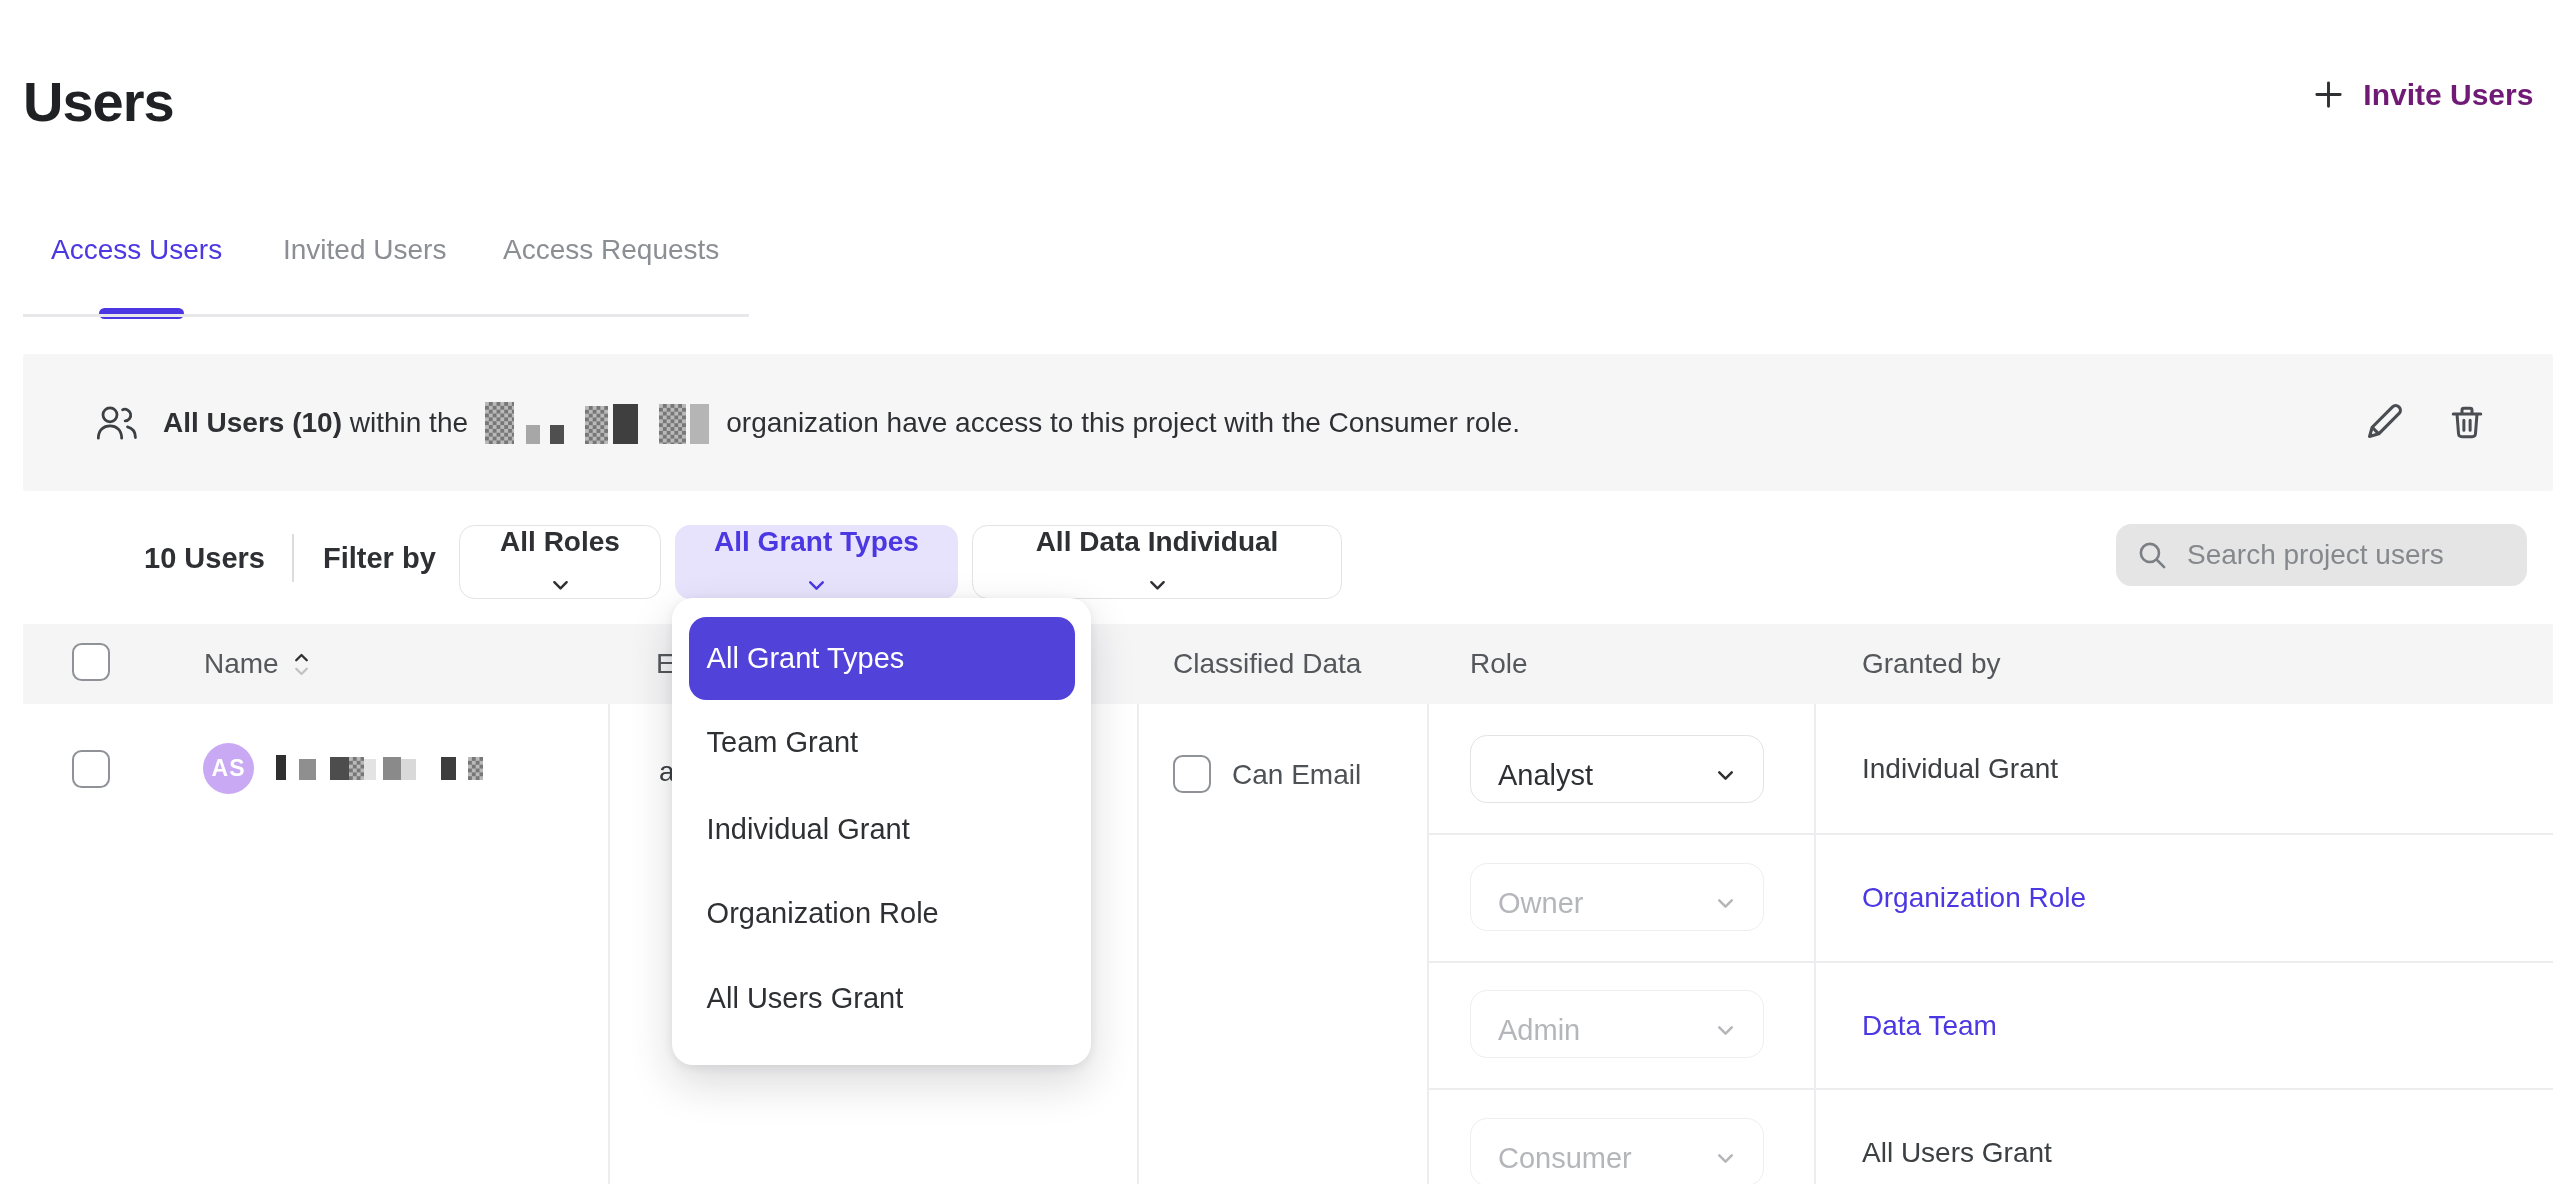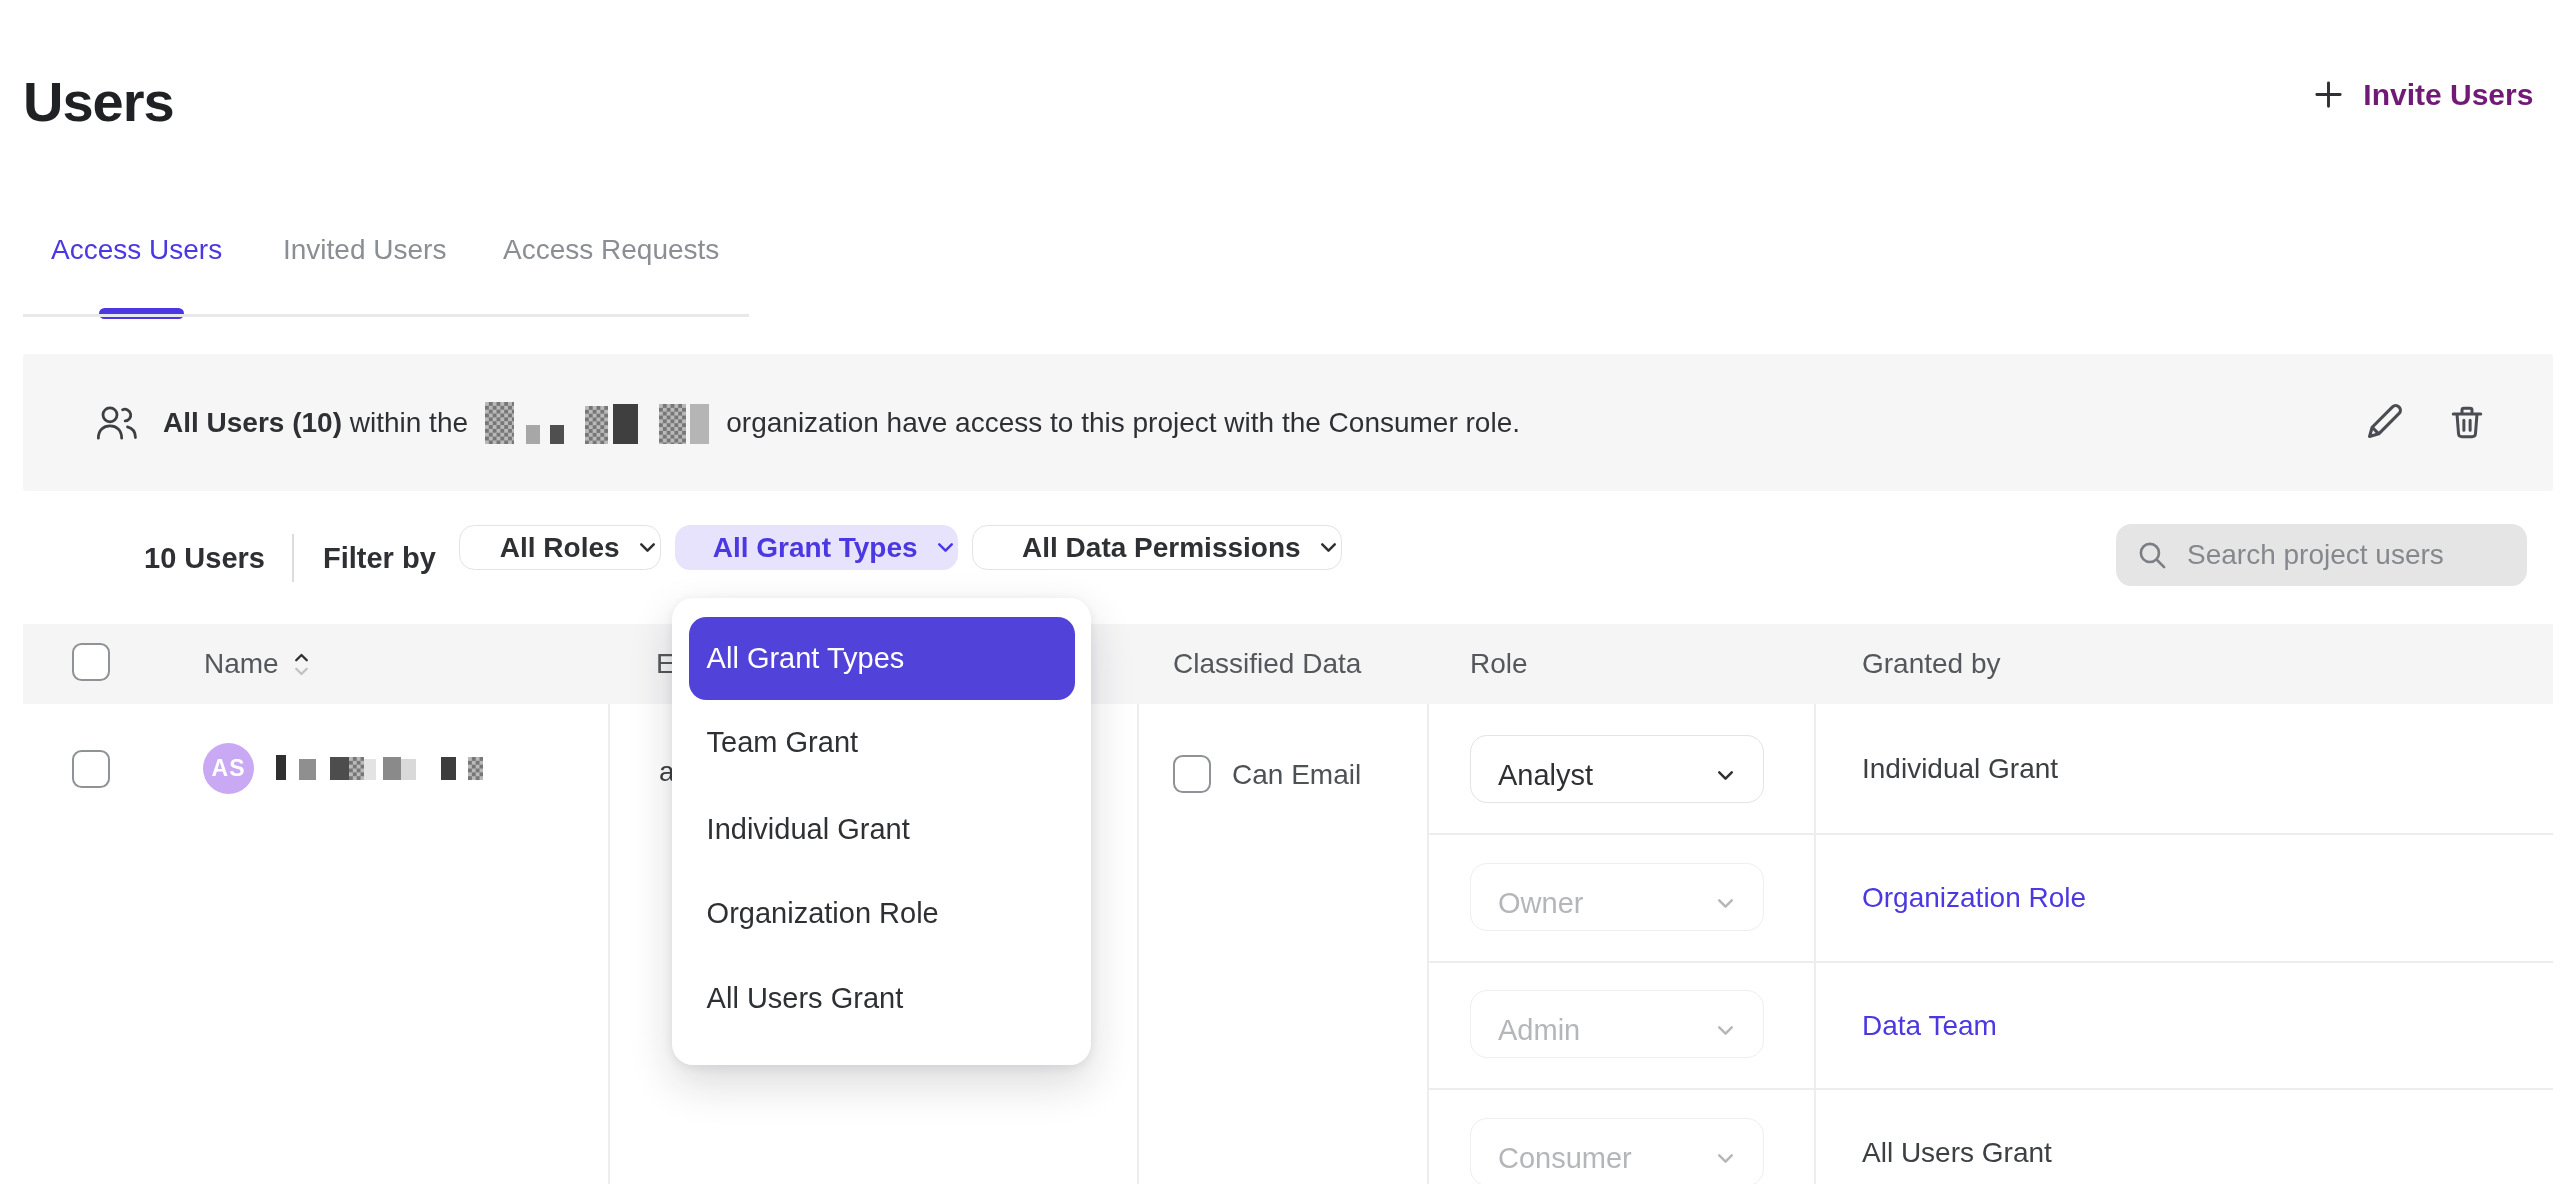"All Roles" .fbtn { flex-direction: none -> column; height: 45px -> 74px; justify-content: flex-end -> center }
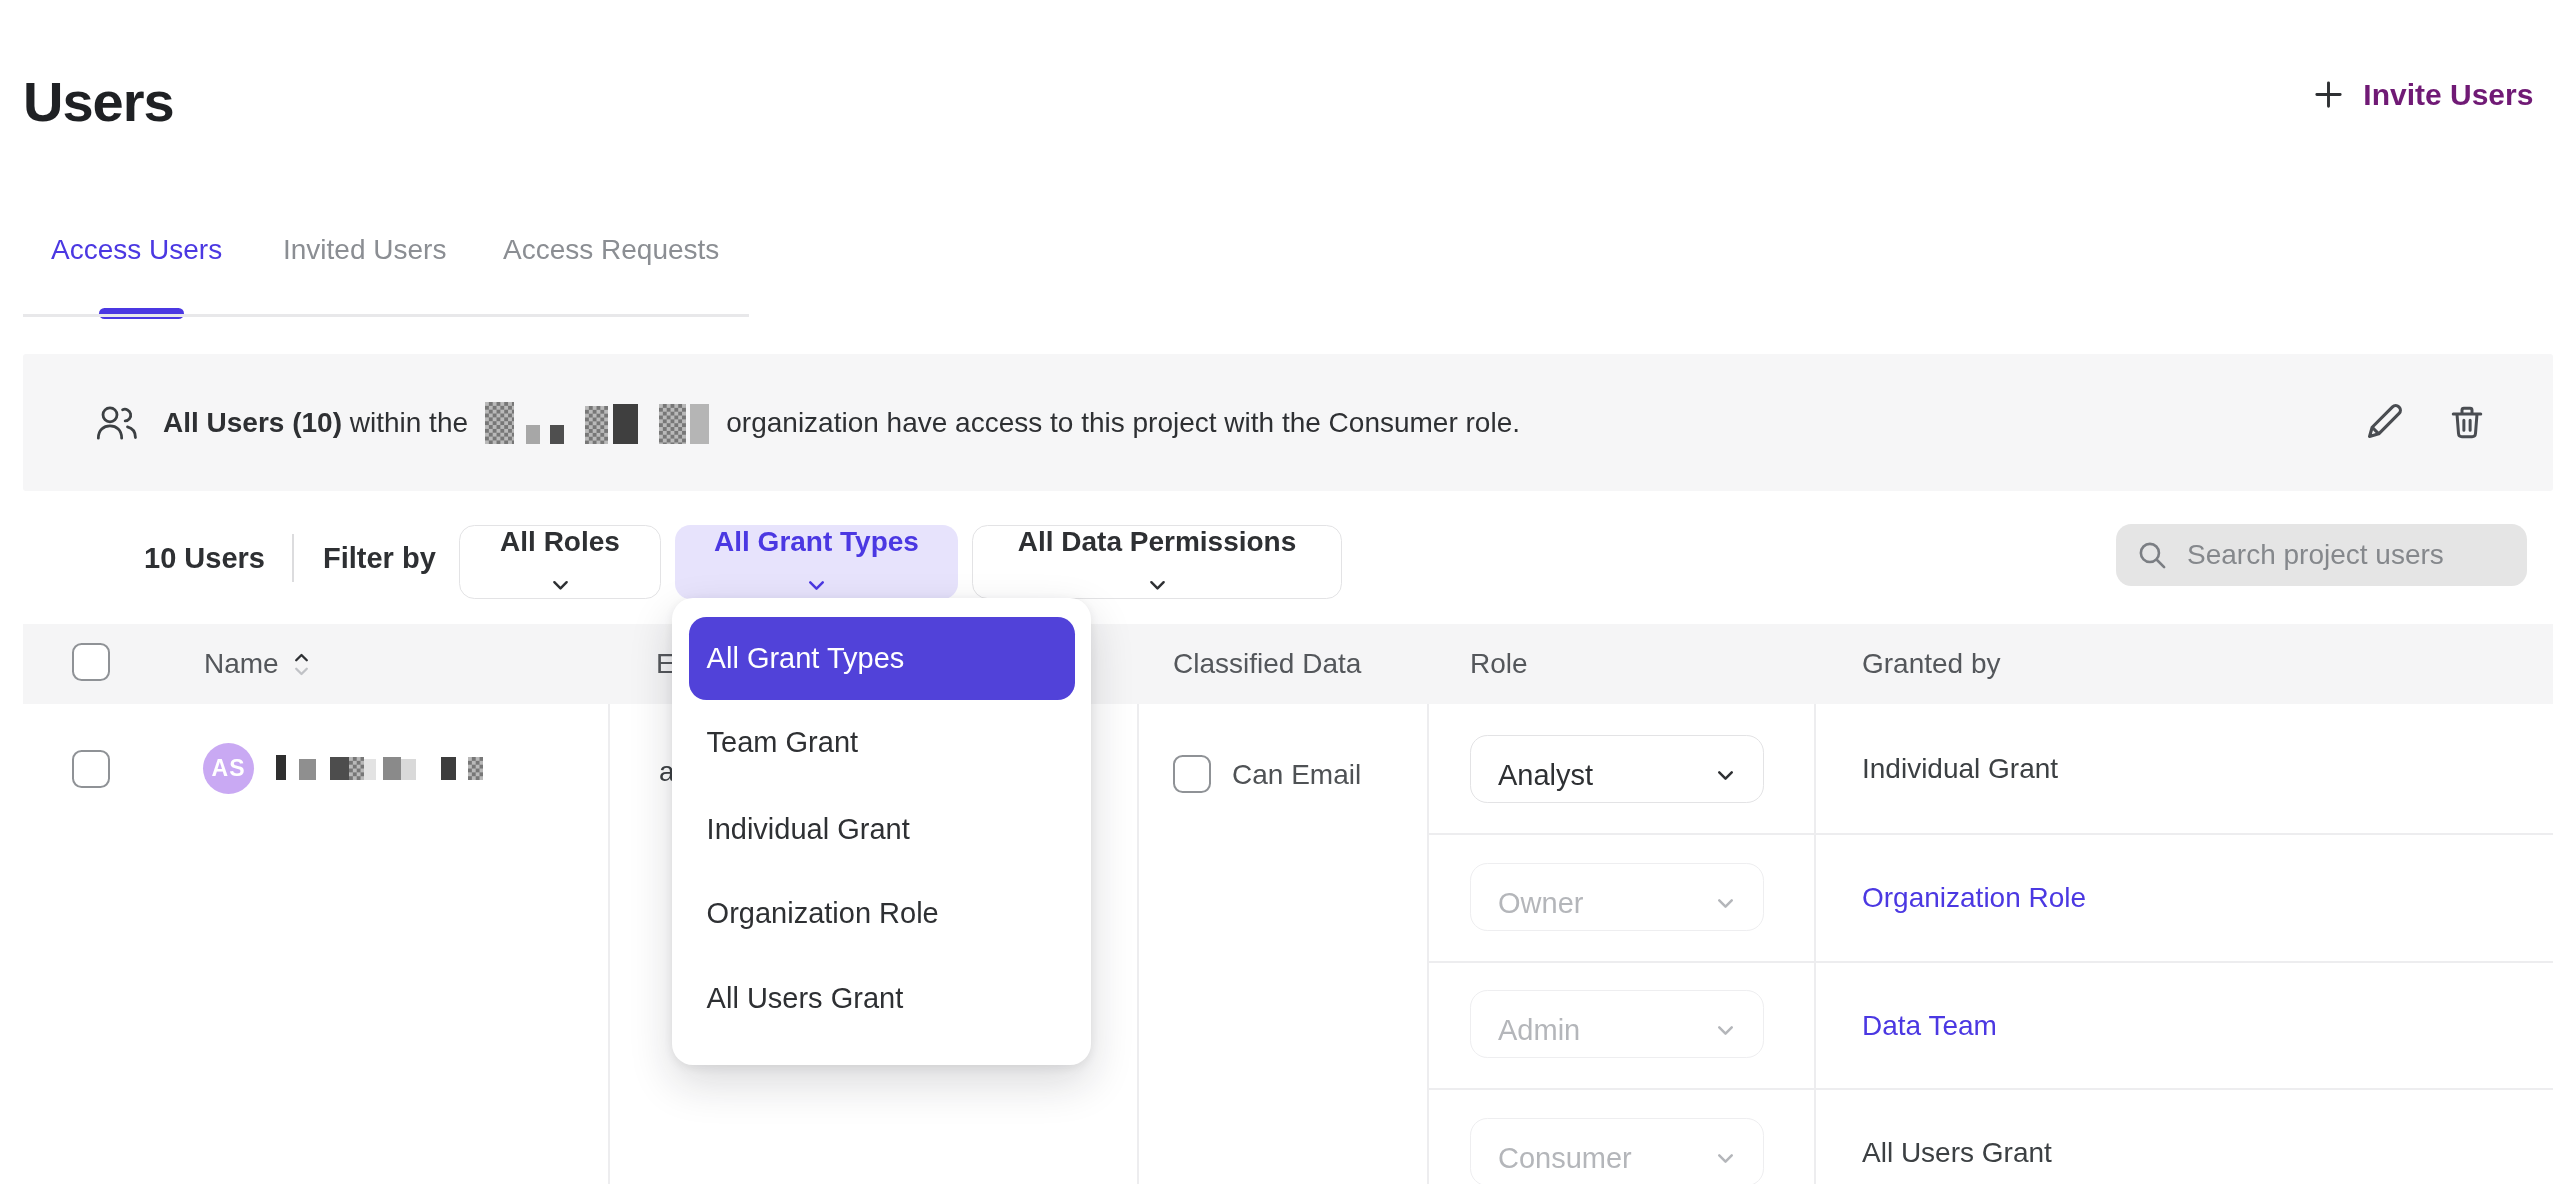"All Data Permissions" span { text: Permissions -> Individual }
